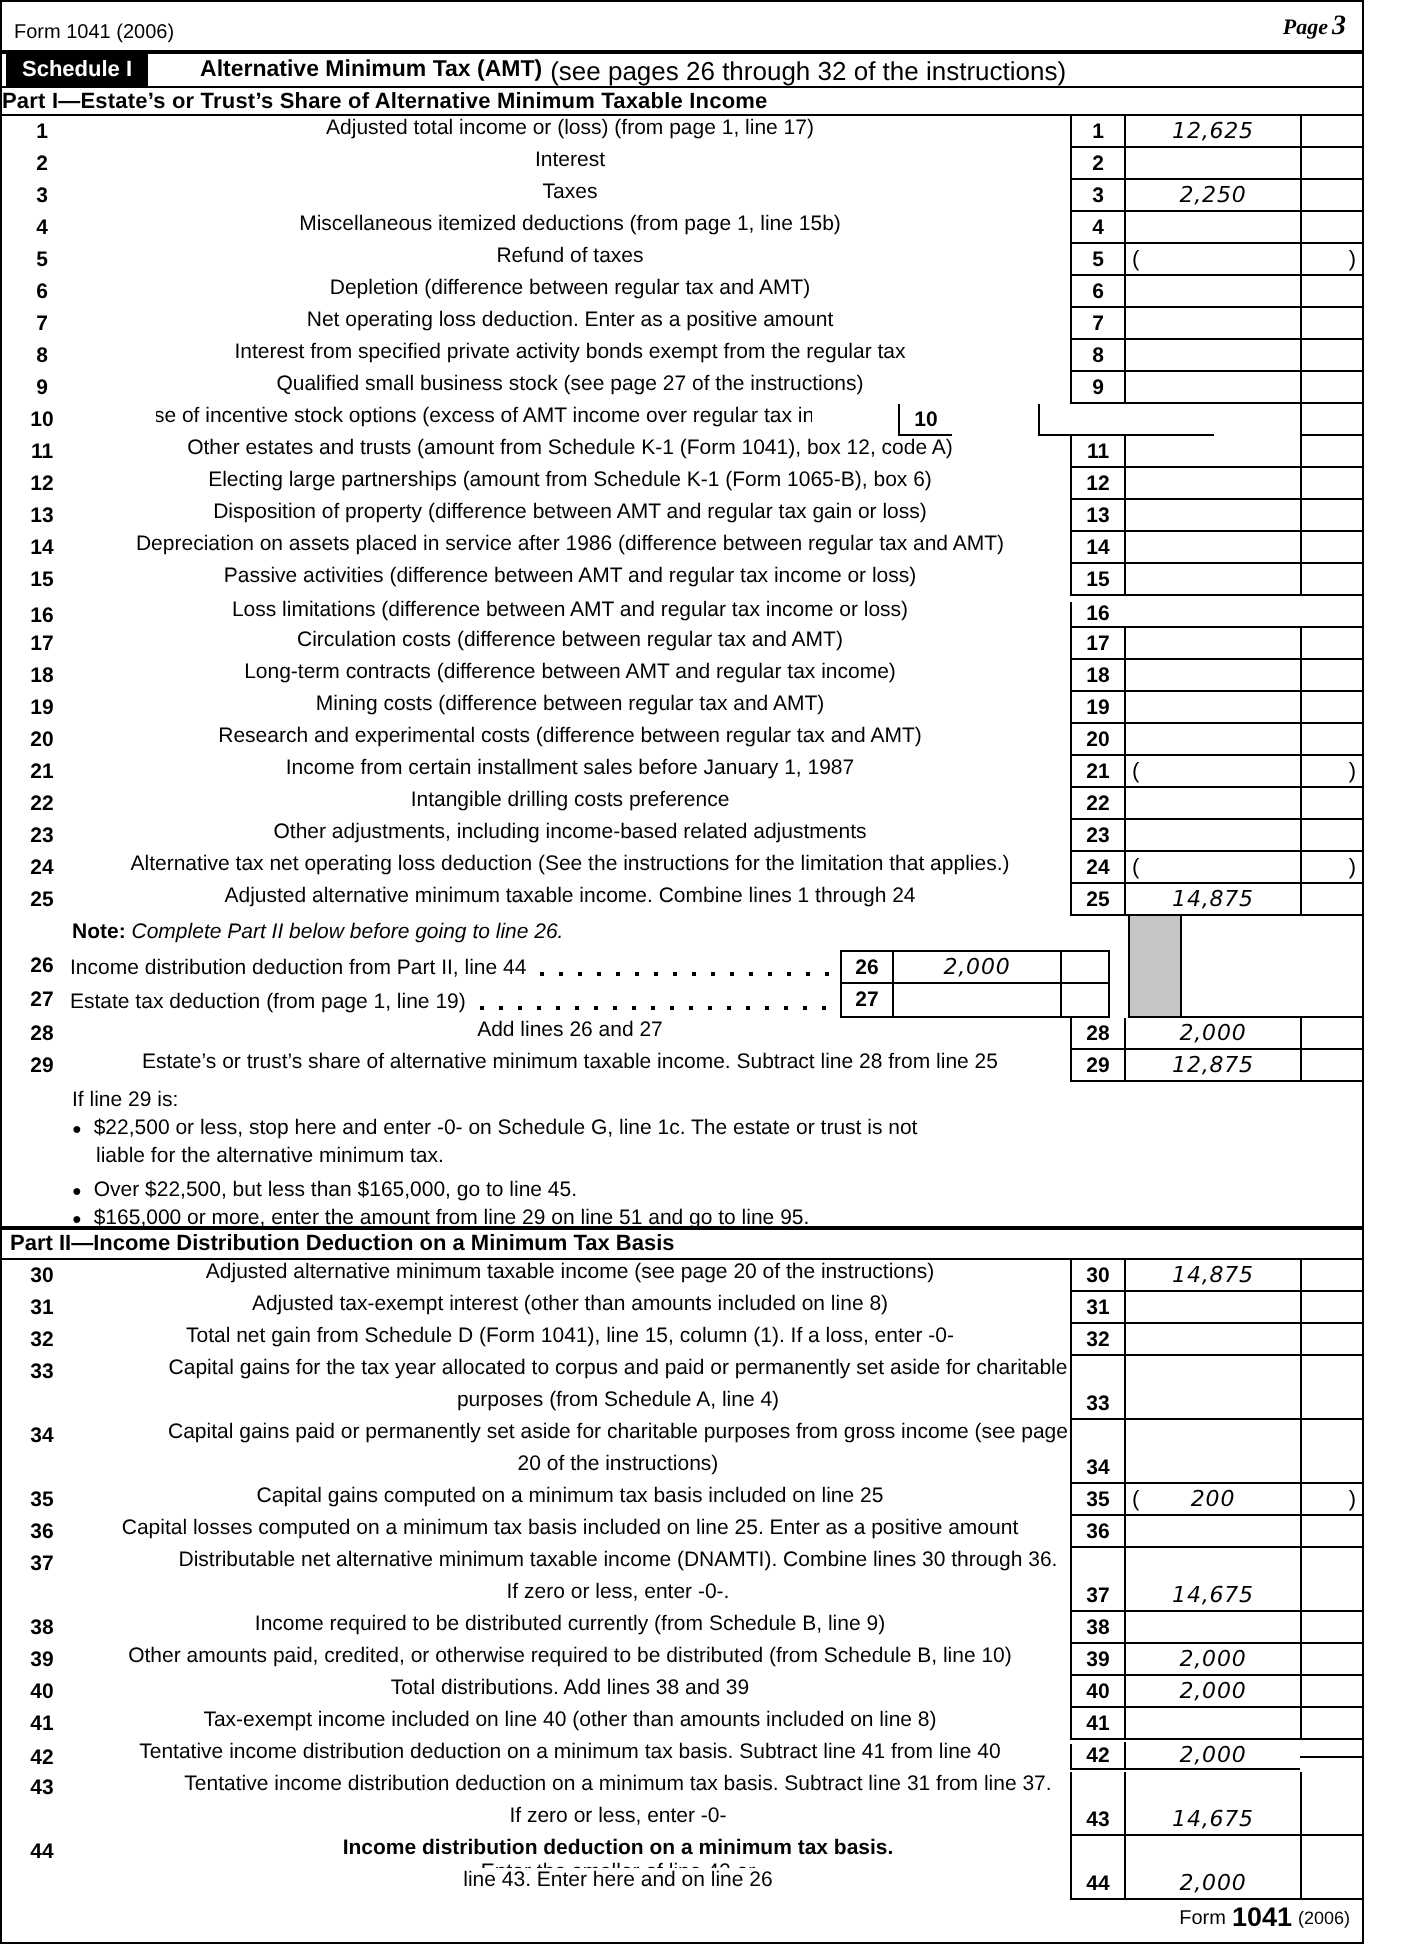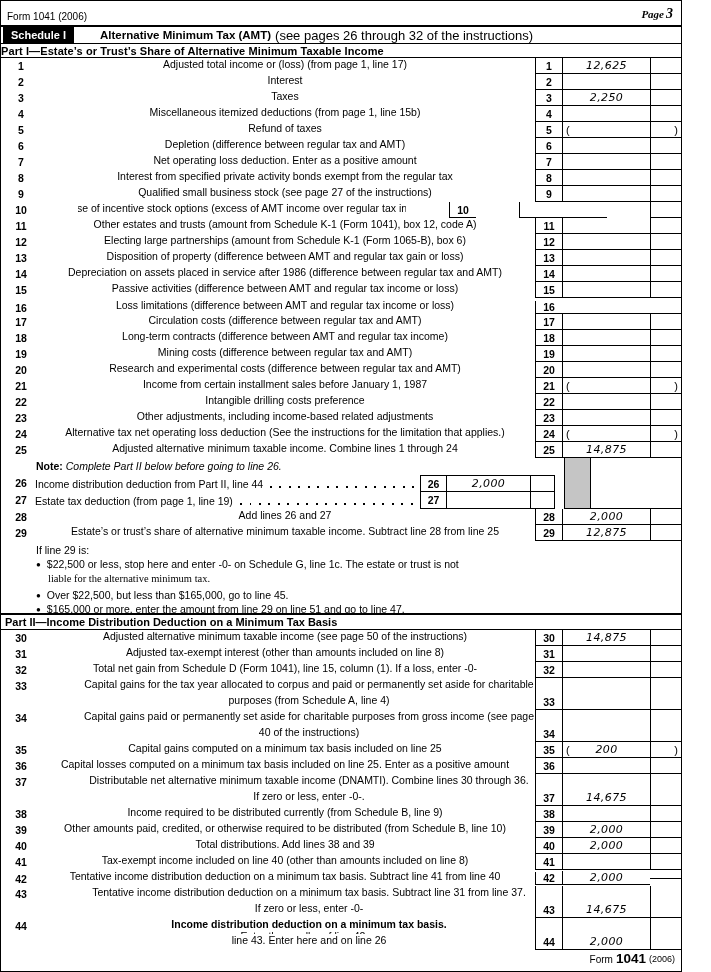"liable for the alternative minimum" .bcont { font-family: Liberation Serif, serif -> none }
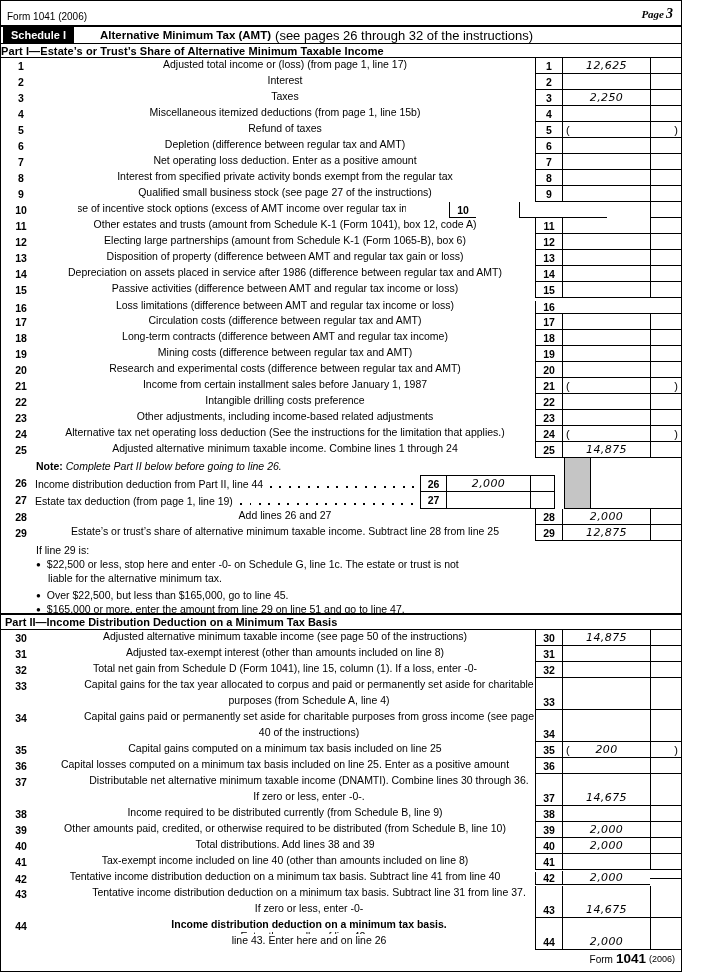"$165,000 or more, enter the" span { text: 47 -> 95 }
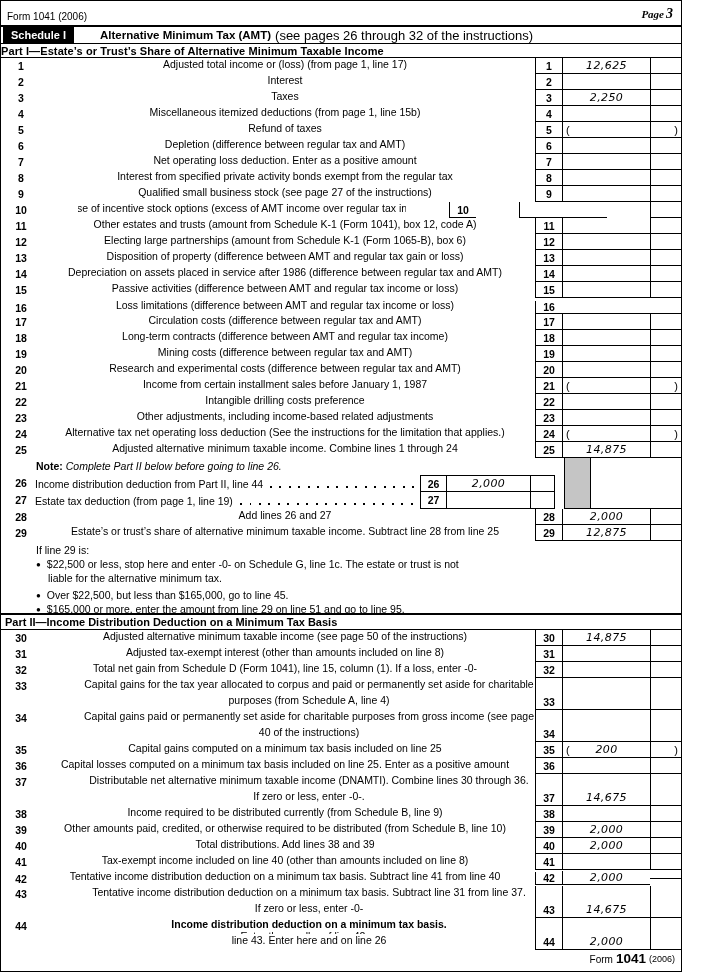"Adjusted alternative minimum taxable income (see" span { text: 50 -> 20 }
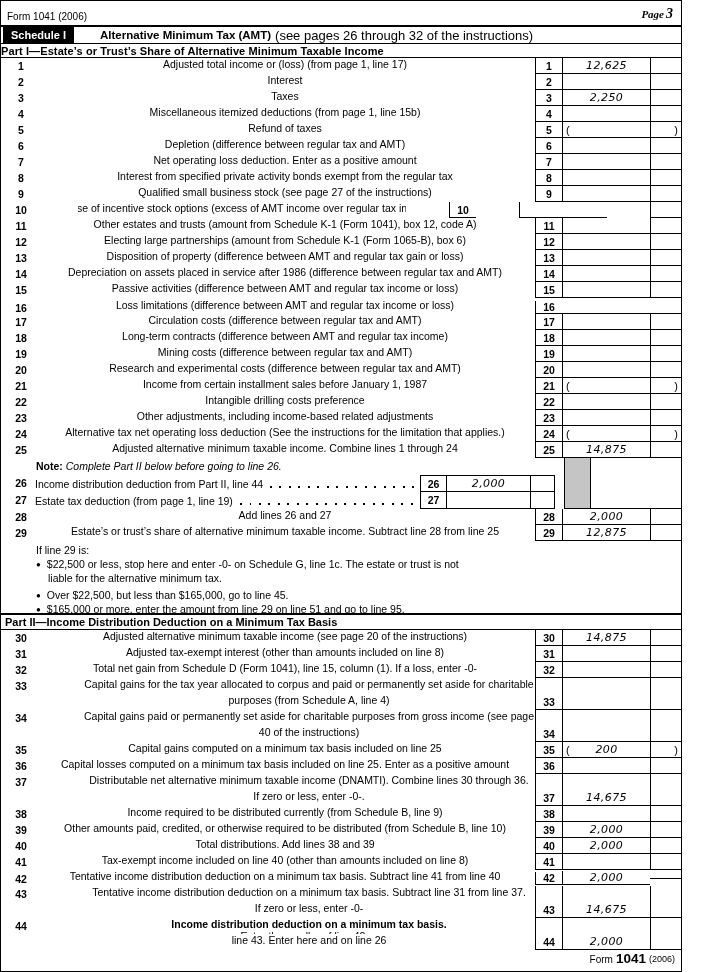"40 of the instructions)" span { text: 40 -> 20 }
